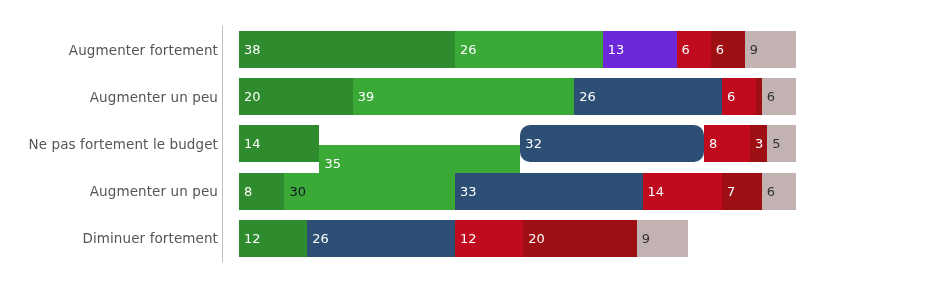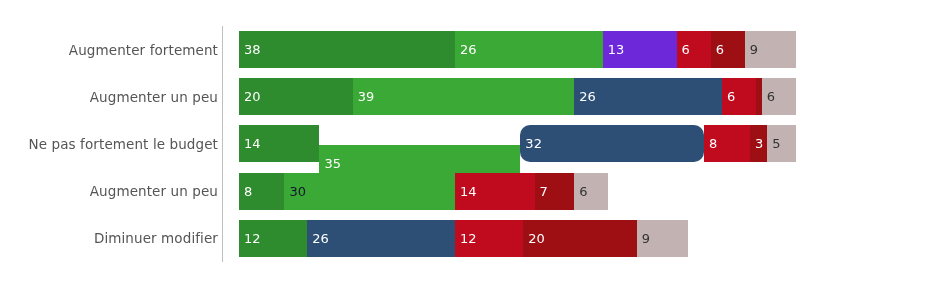"33" div.seg { html: none -> <div> <span>33</span> </div> }
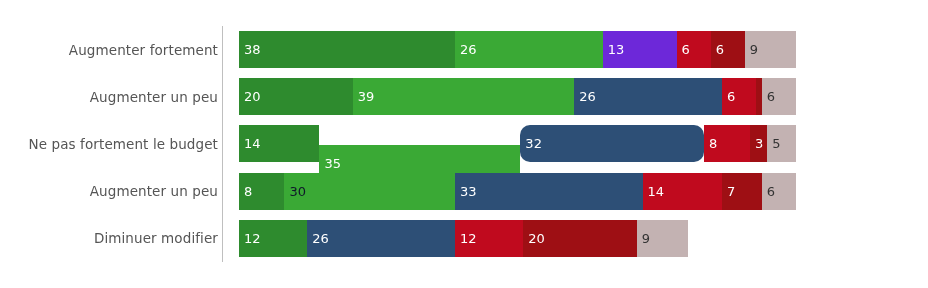"Diminuer modifier" div.cat-label { text: modifier -> fortement }
